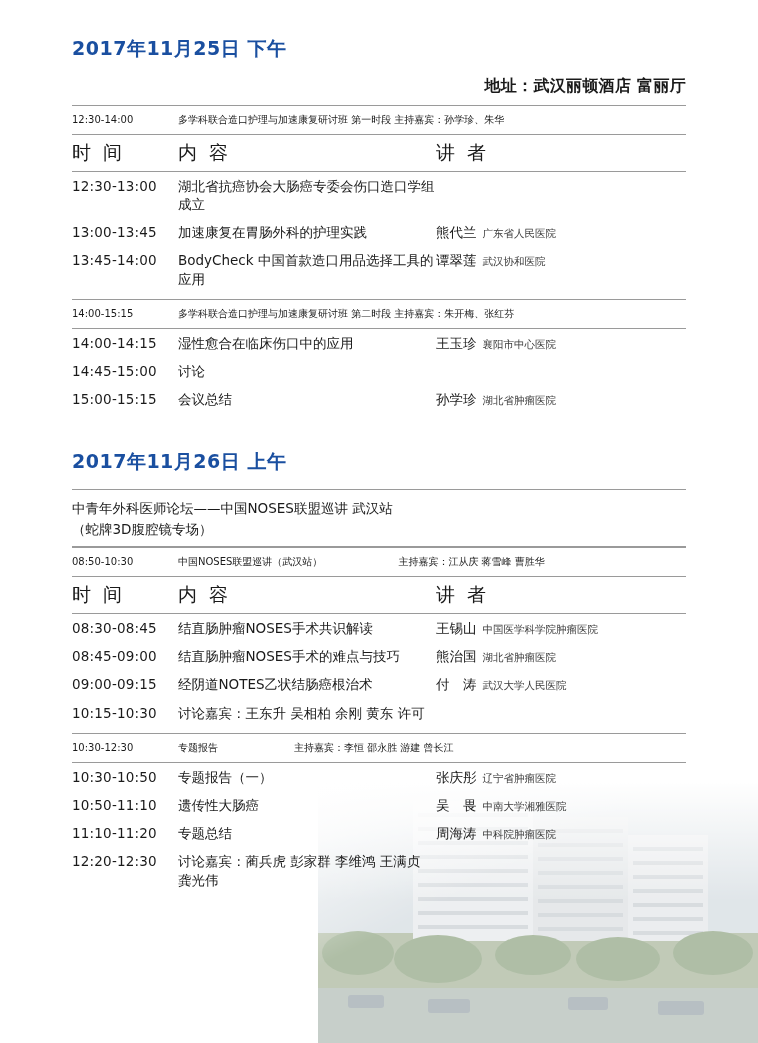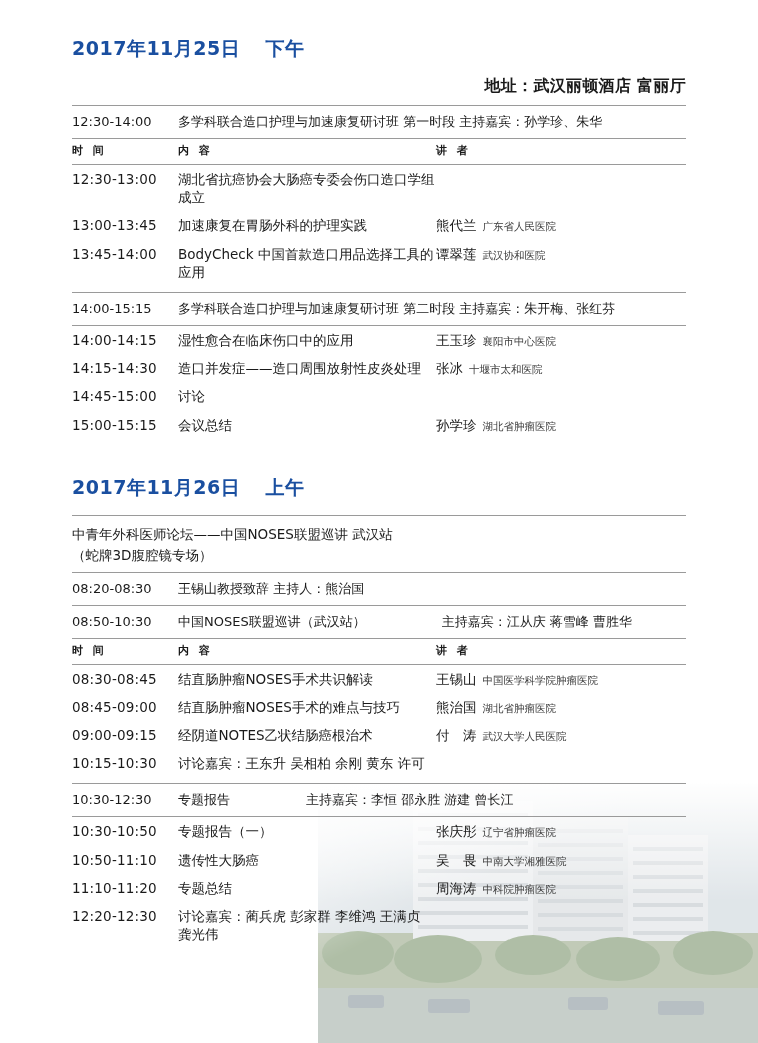"下午" .sec-date .ampm { margin-left: 18px -> 0 }
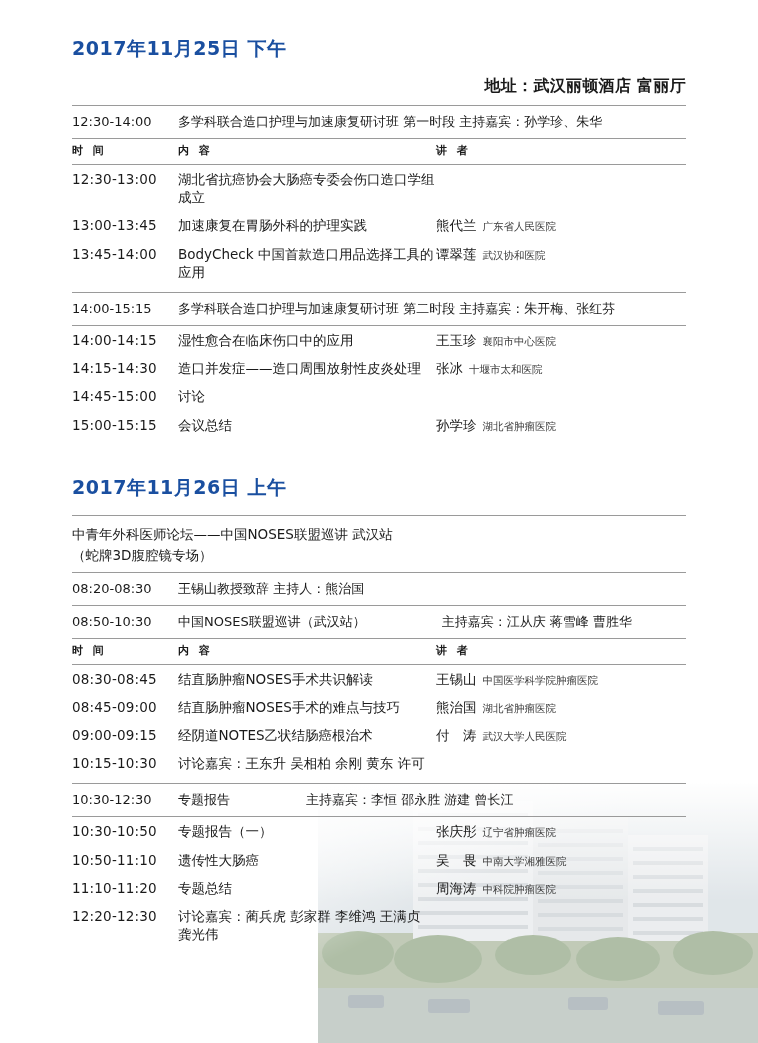"12:30-14:00 多学科联合造口护理与加速康复研讨班 第一时段" .band { font-size: 13px -> 10px }
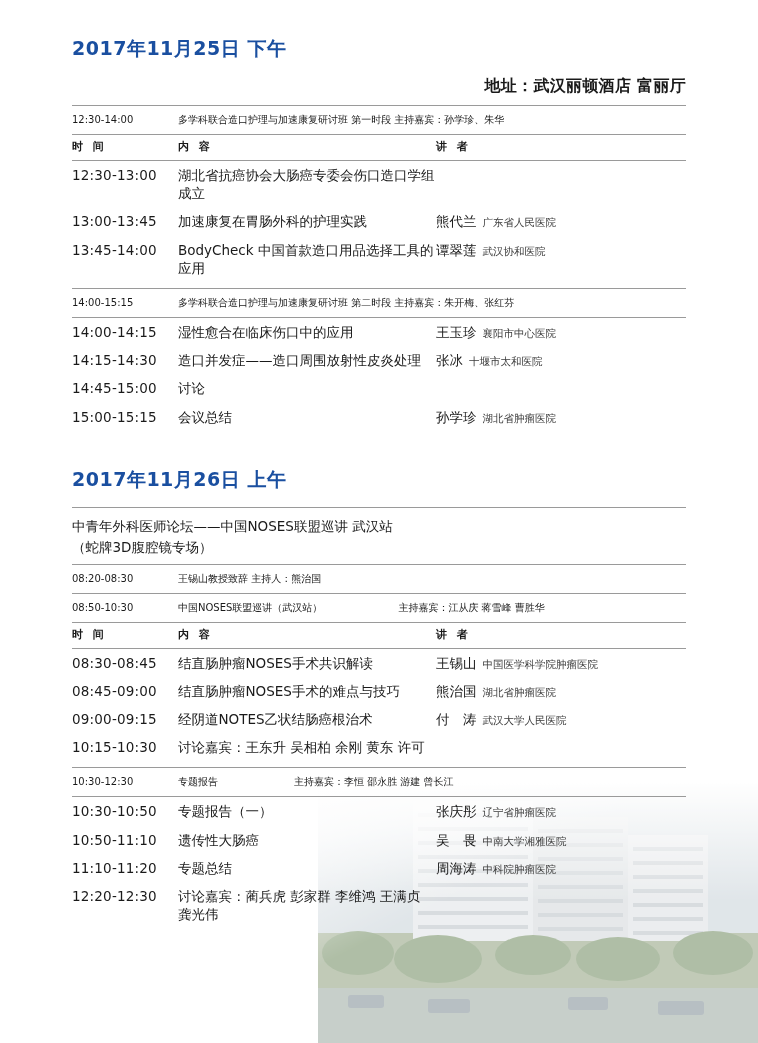"时 间" .hdr td { font-size: 11px -> 19px; font-weight: bold -> normal }
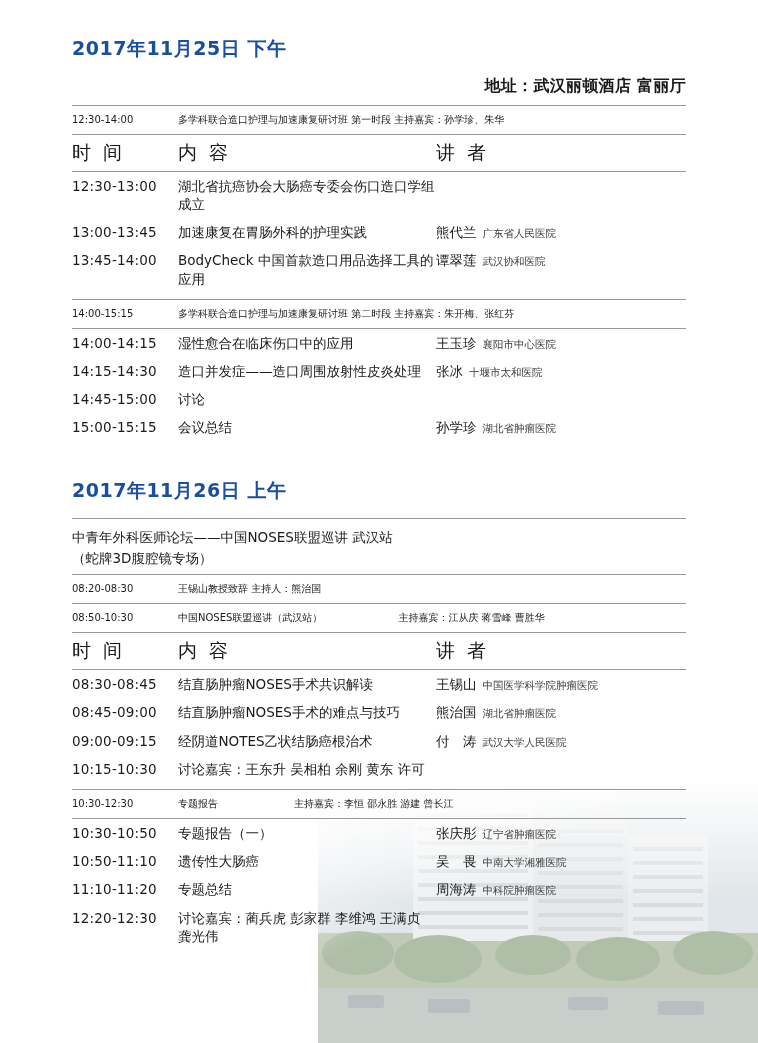"14:15-14:30" tr { html: <tr> <td>14:15-14:30</td> <td>造口并发症——造口周围放射性皮炎处理</td> <td> <span>张冰</span><span>十堰市太和医院</span> </td> </tr> -> none }
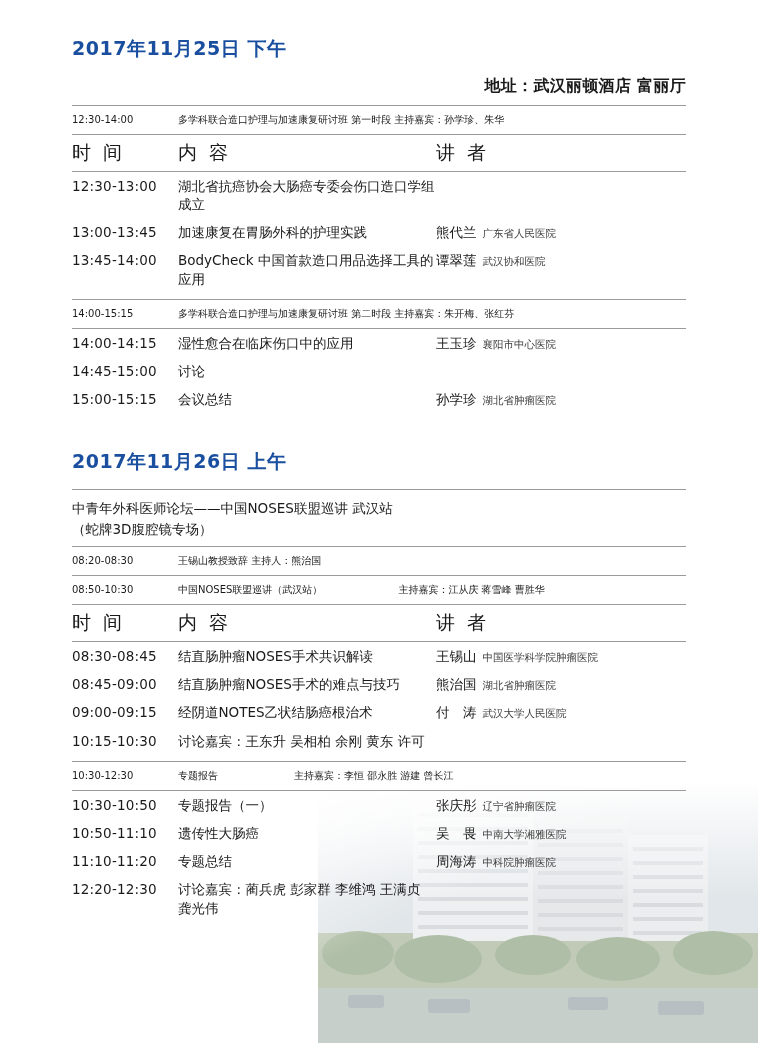"08:20-08:30 王锡山教授致辞 主持人：熊治国" div.band { html: <div> <span>08:20-08:30</span><span>王锡山教授致辞 主持人：熊治国</span> </div> -> none }
